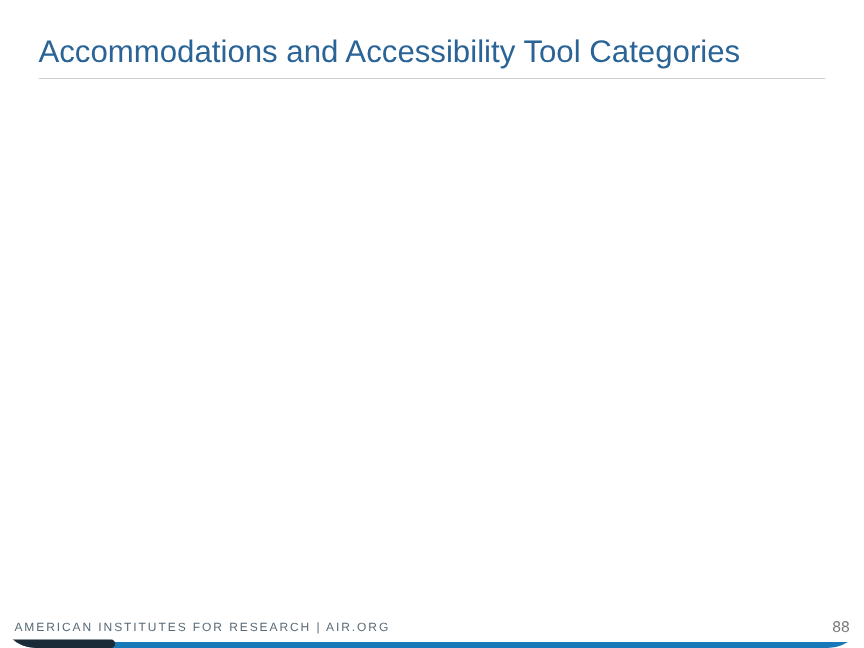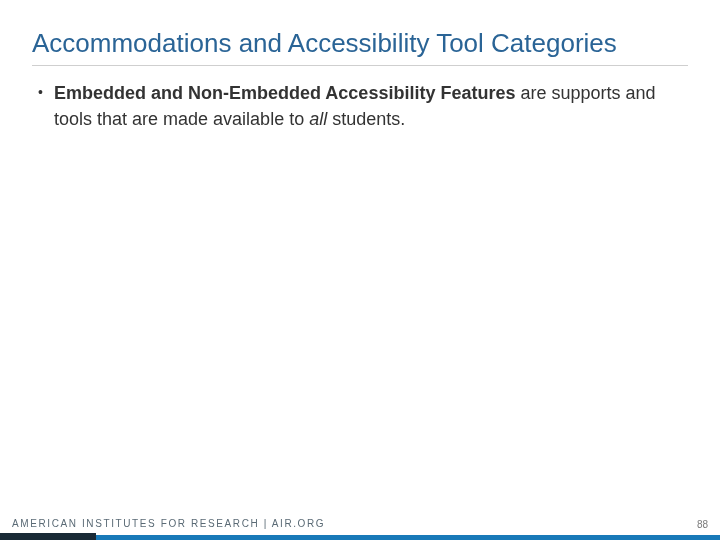"Accommodations and Accessibility Tool" * { border-radius: none -> 30px }
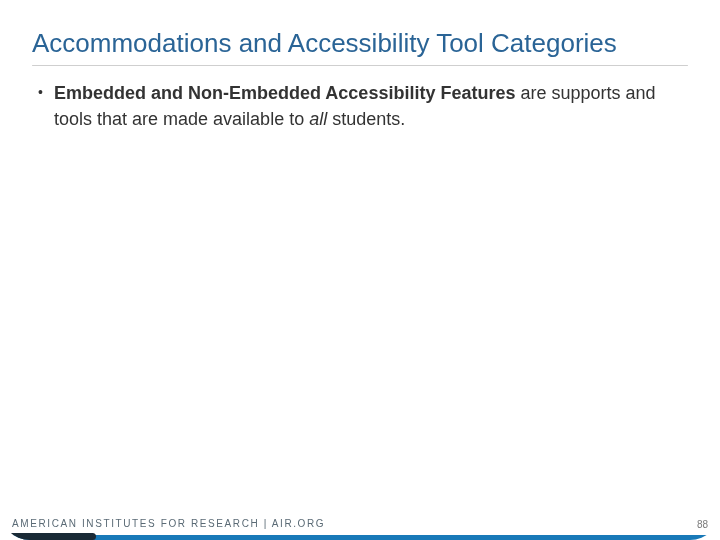"Embedded and Non-Embedded Accessibility" li { html: <li> <span>Embedded and Non-Embedded Accessibility Features</span><span> are supports and tools that are made available to </span><span>all</span><span> students.</span> </li> -> none }
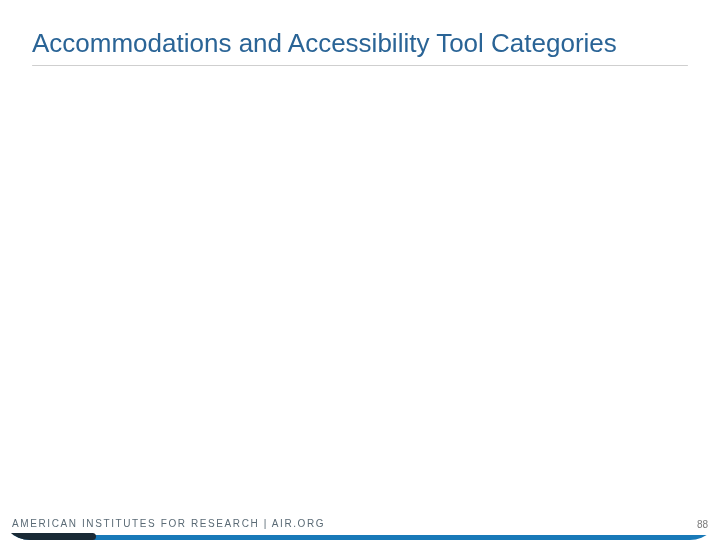"88" .page-num { font-size: 10px -> 13px }
